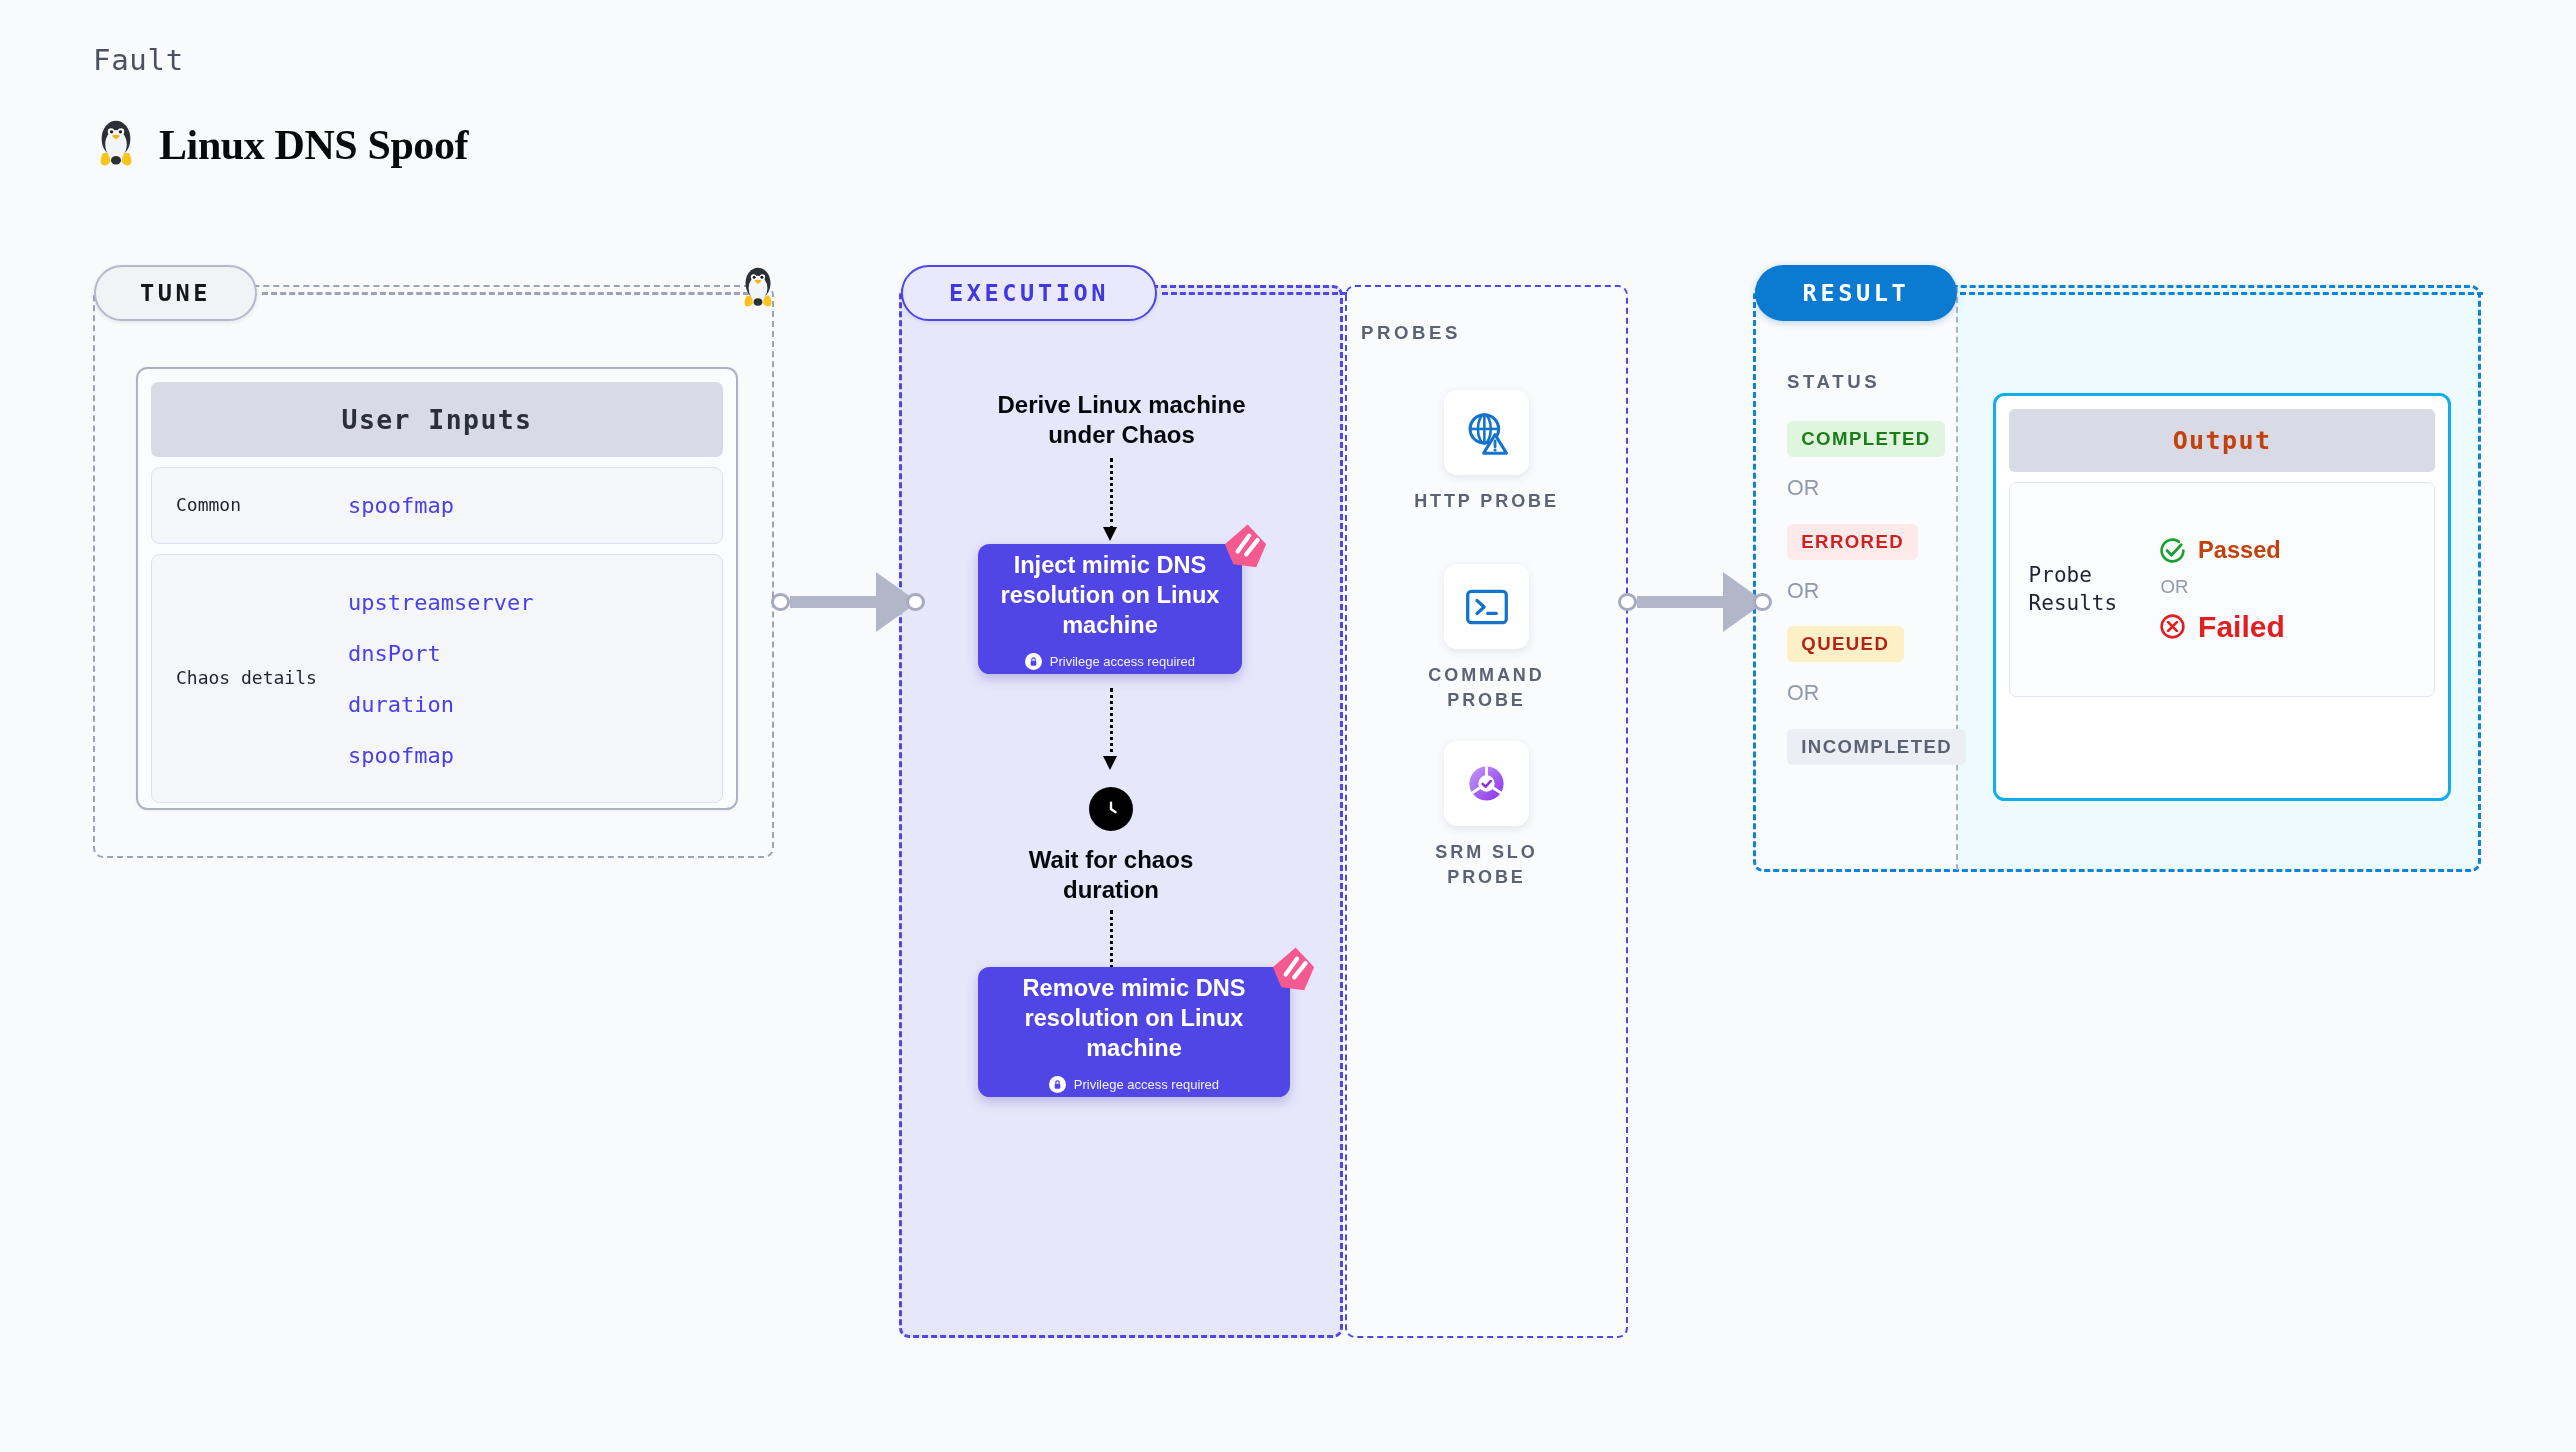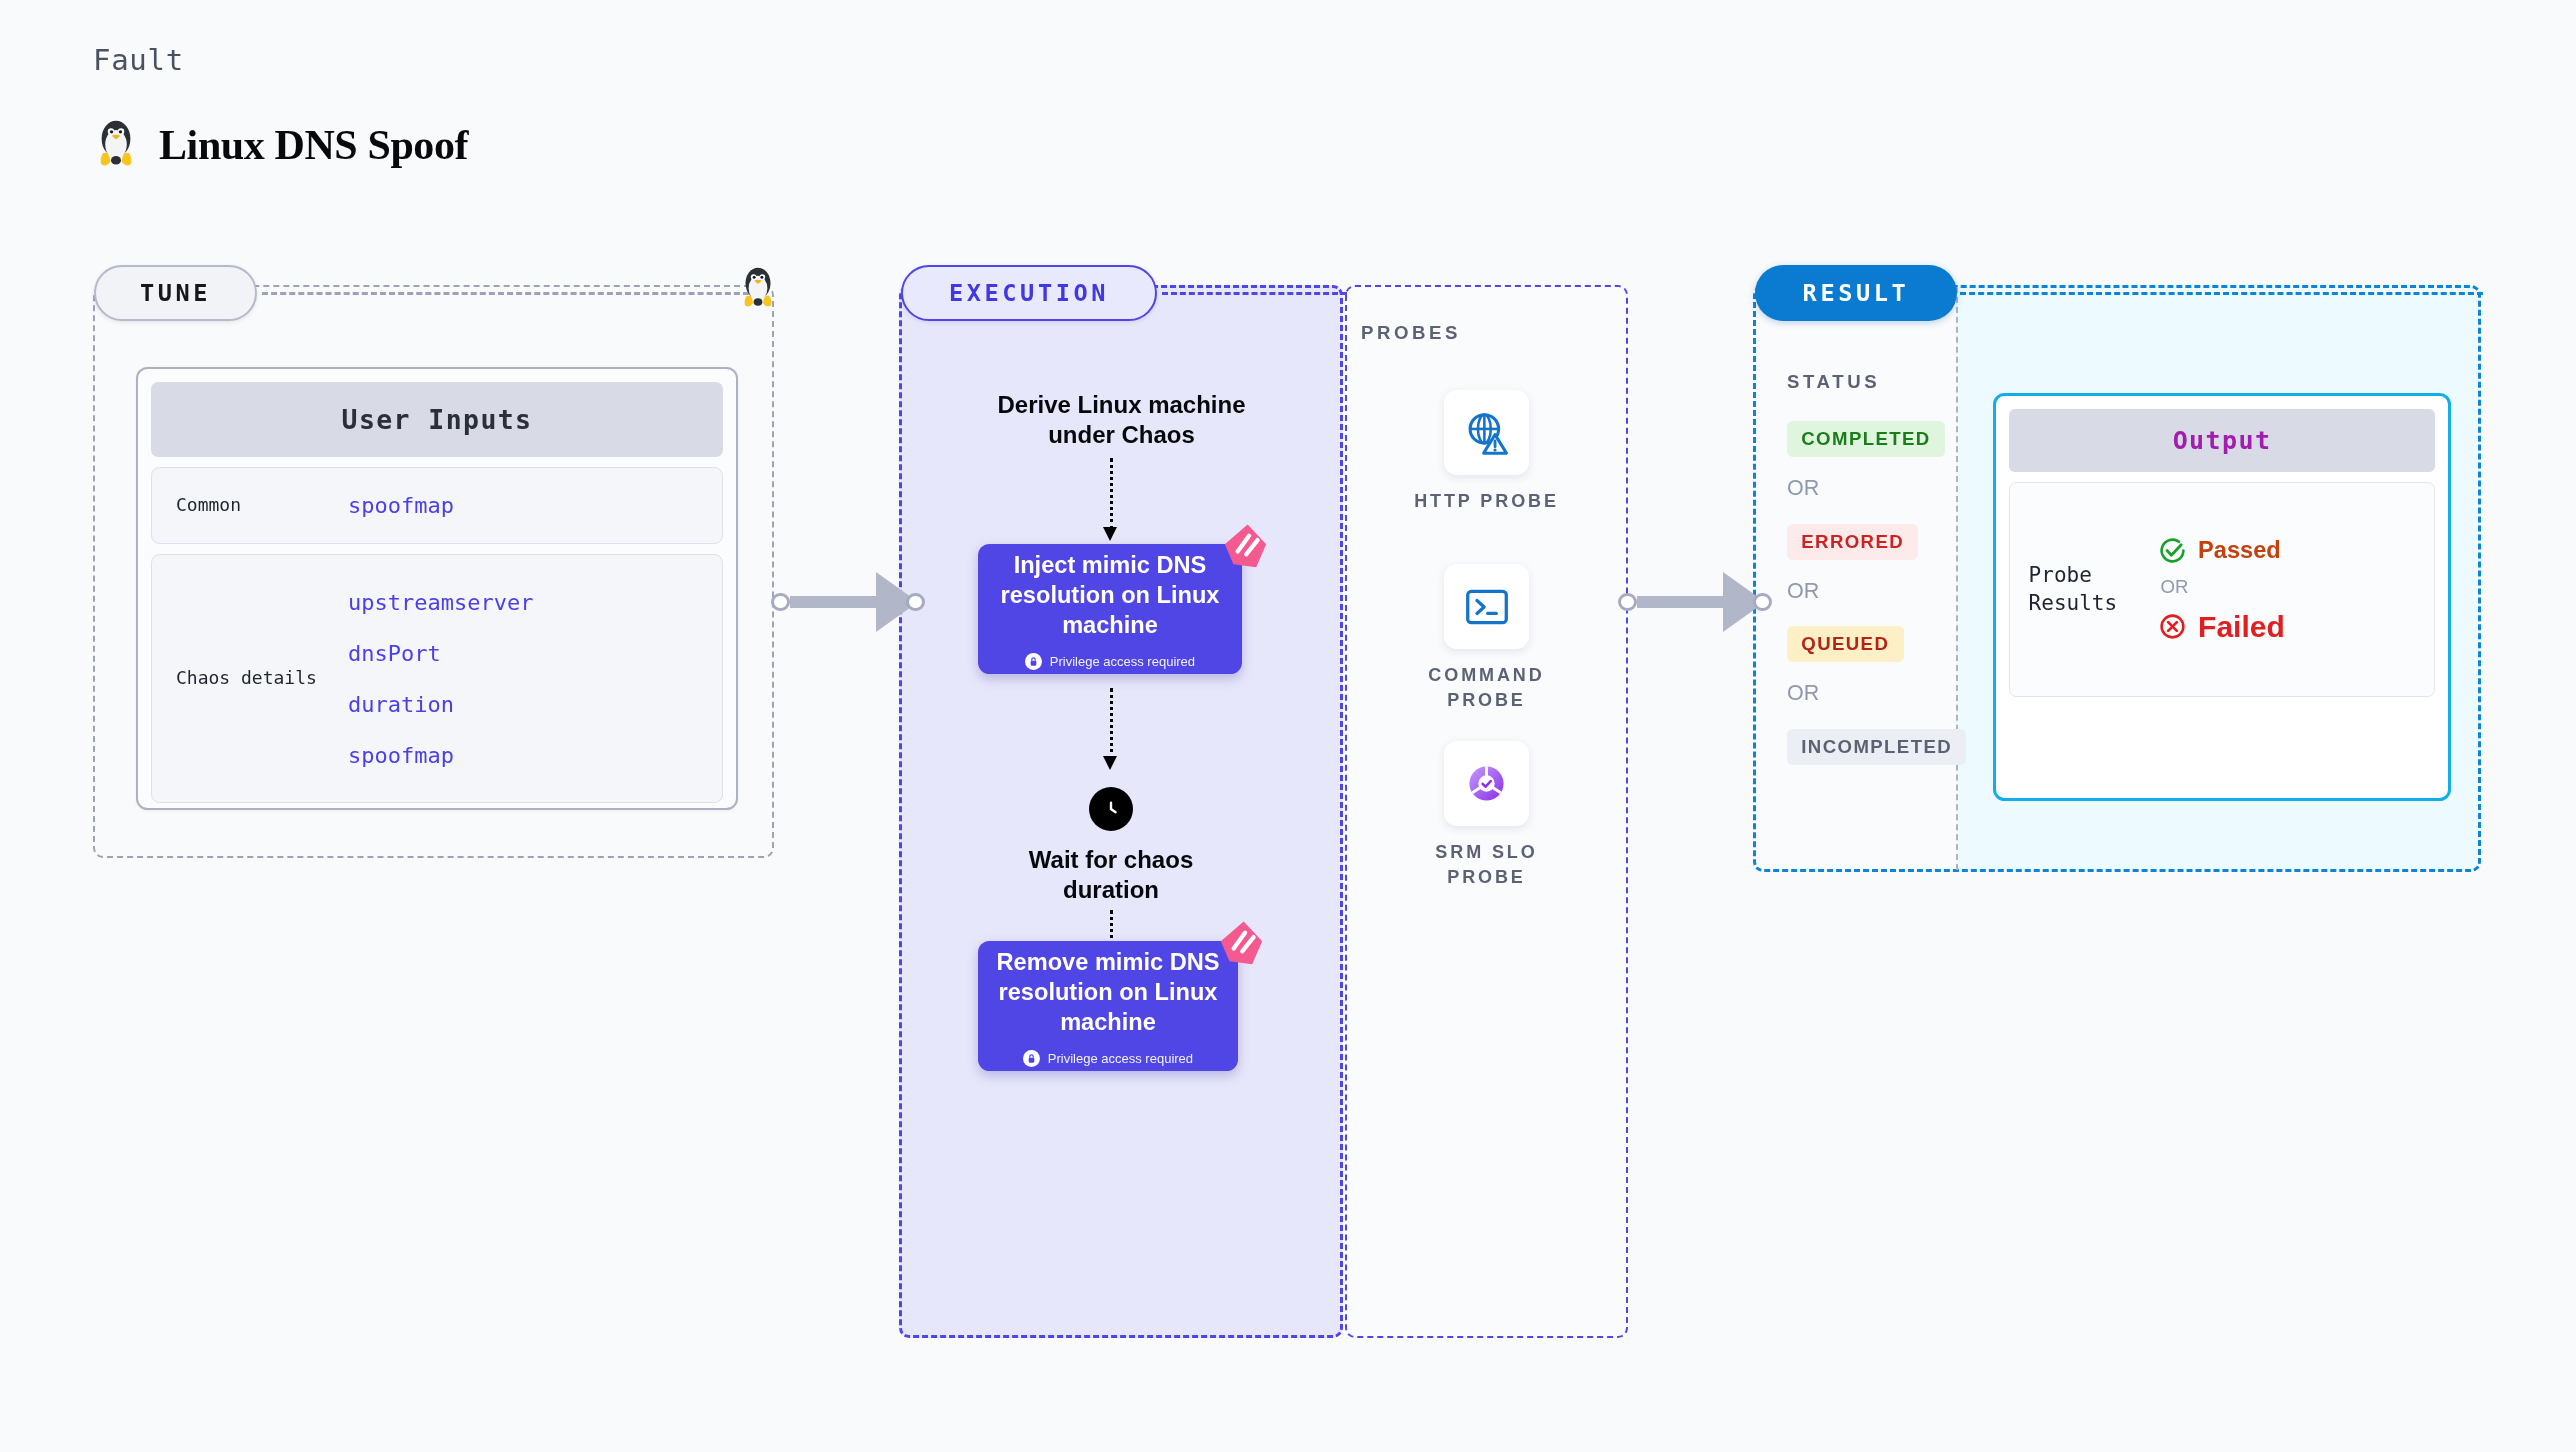"Output" #out-head { color: #a21caf -> #c2410c }
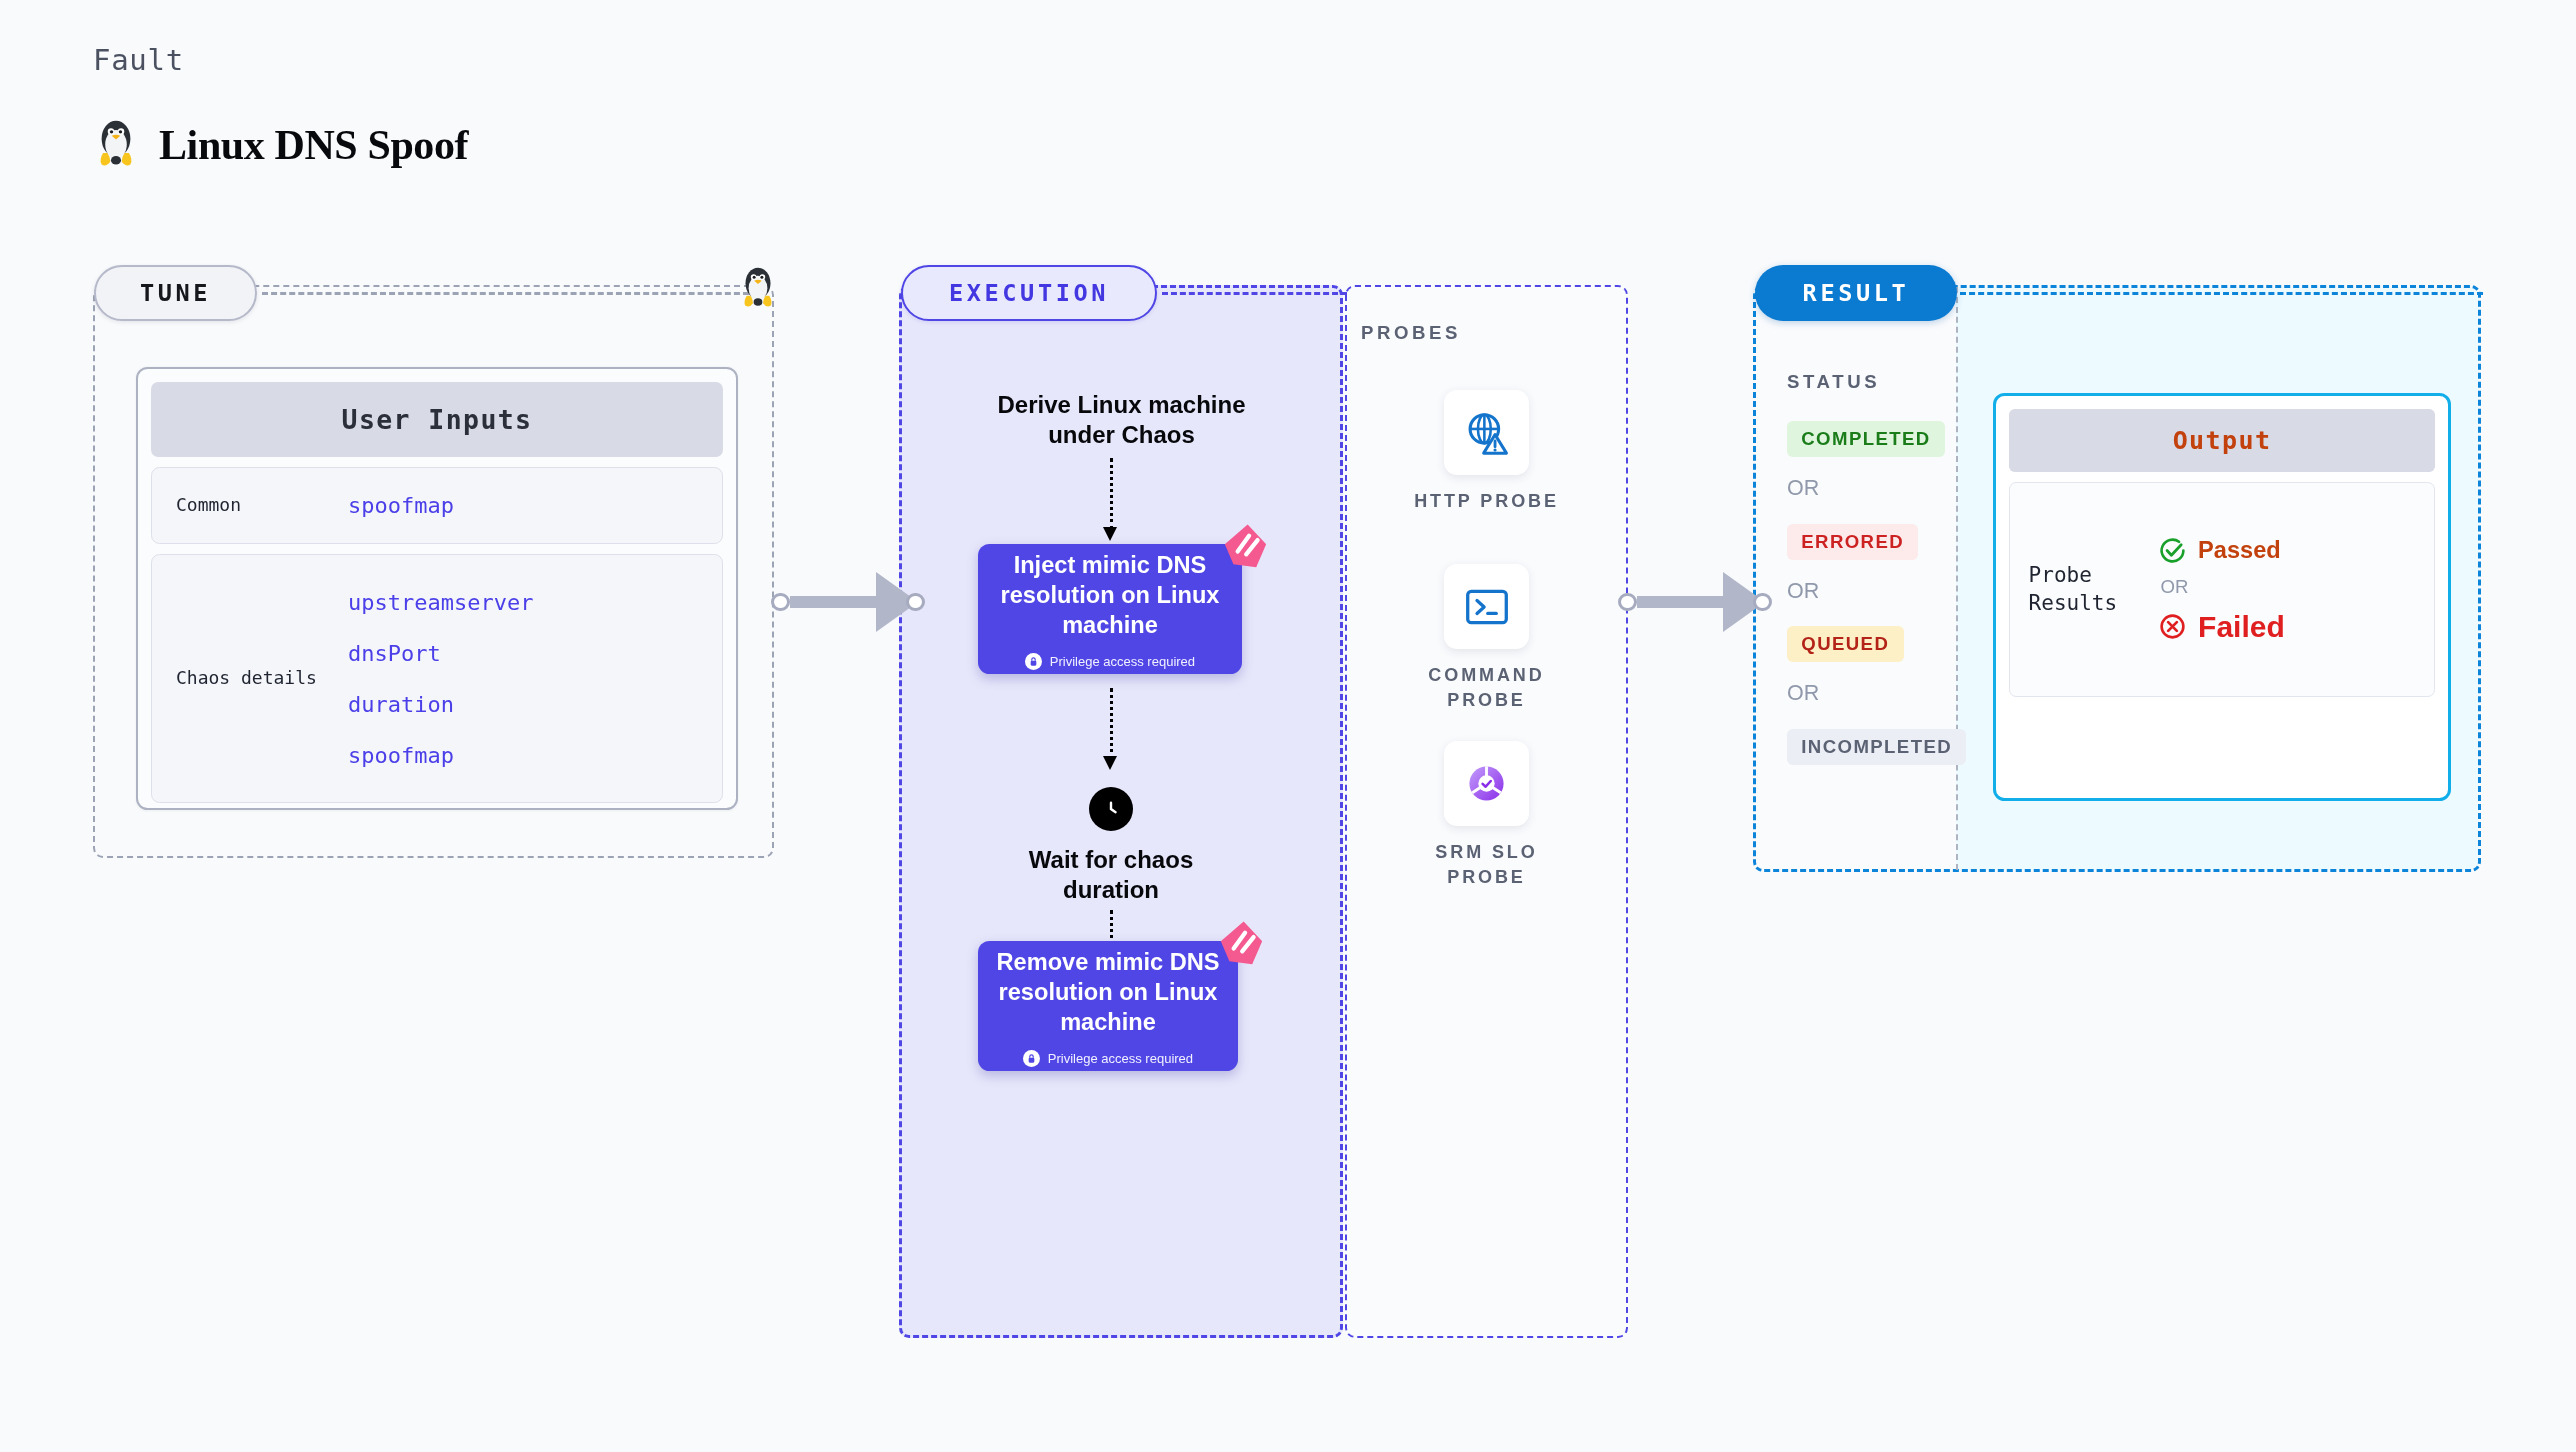"Remove mimic DNS resolution on" div.action-box { top: 941px -> 967px; width: 260px -> 312px }
